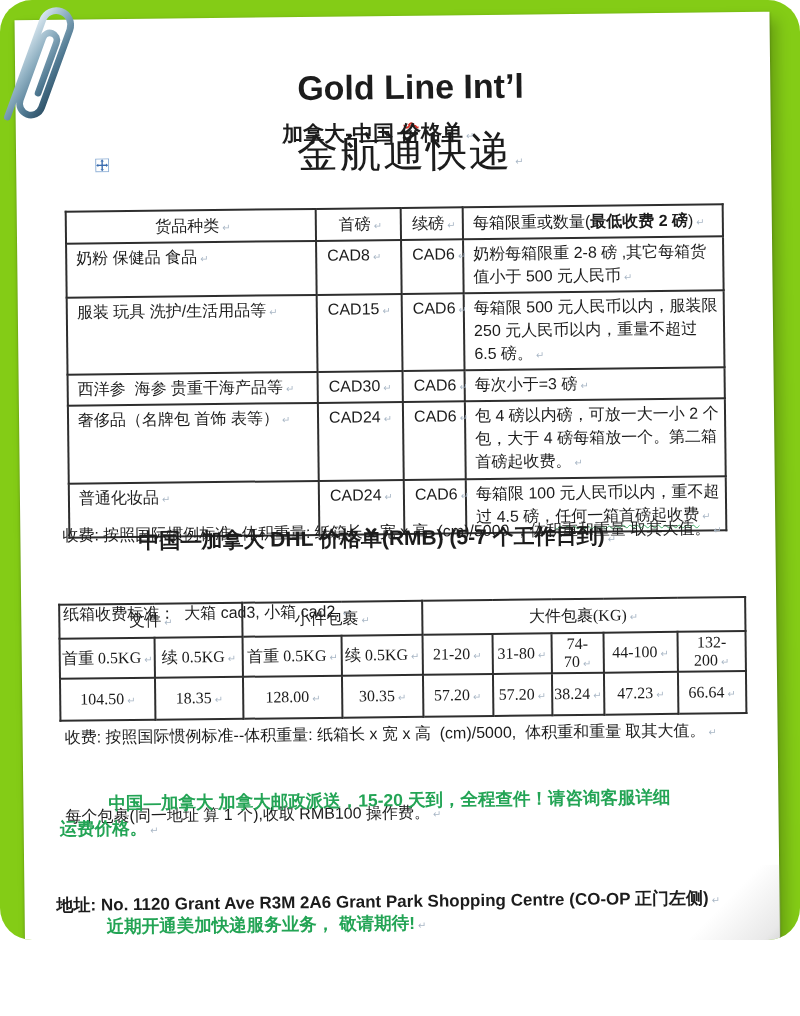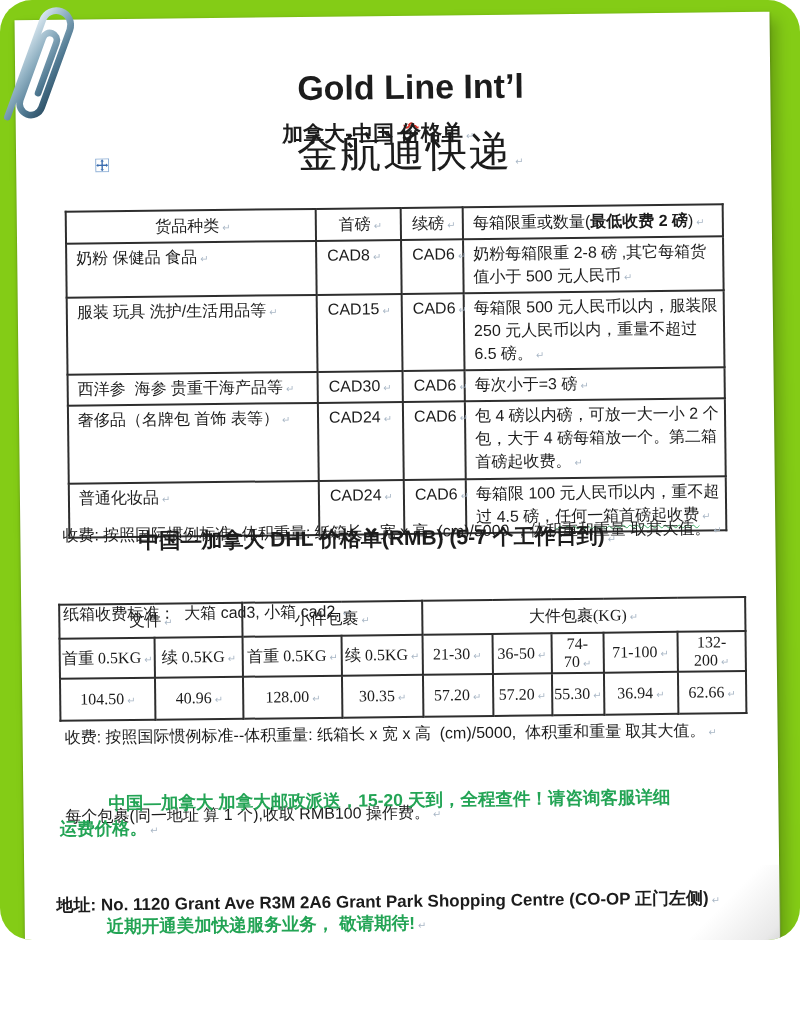"21-30" td.ret { text: 21-30 -> 21-20 }
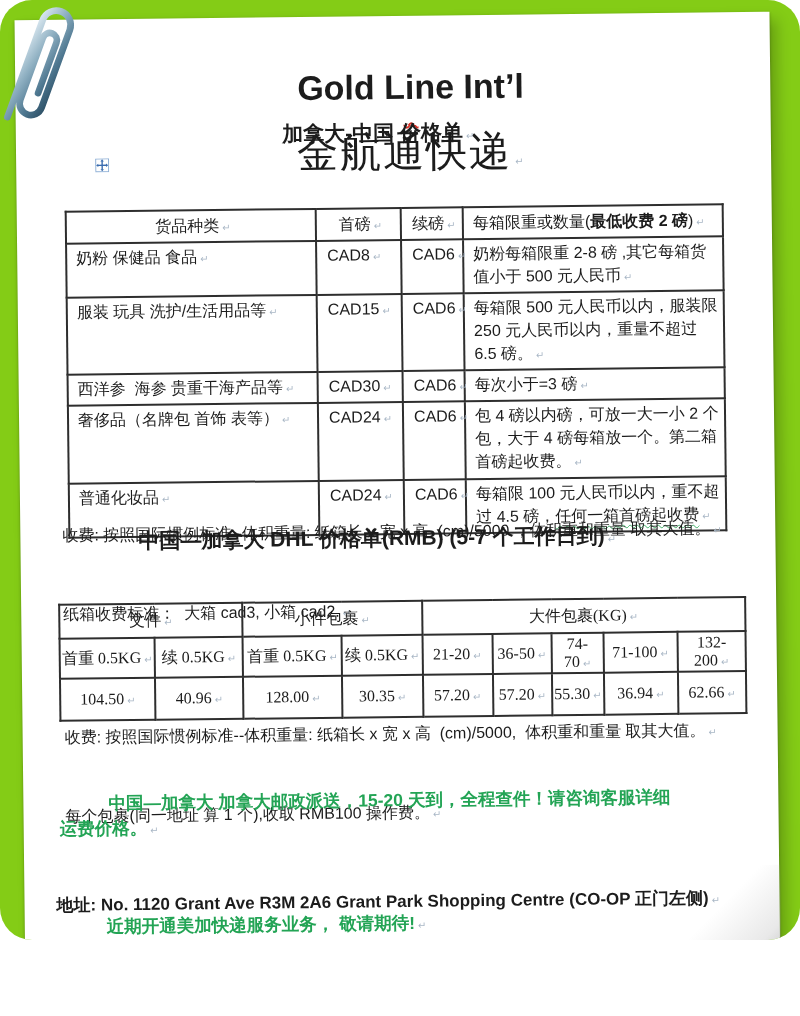"36-50" td.ret { text: 36-50 -> 31-80 }
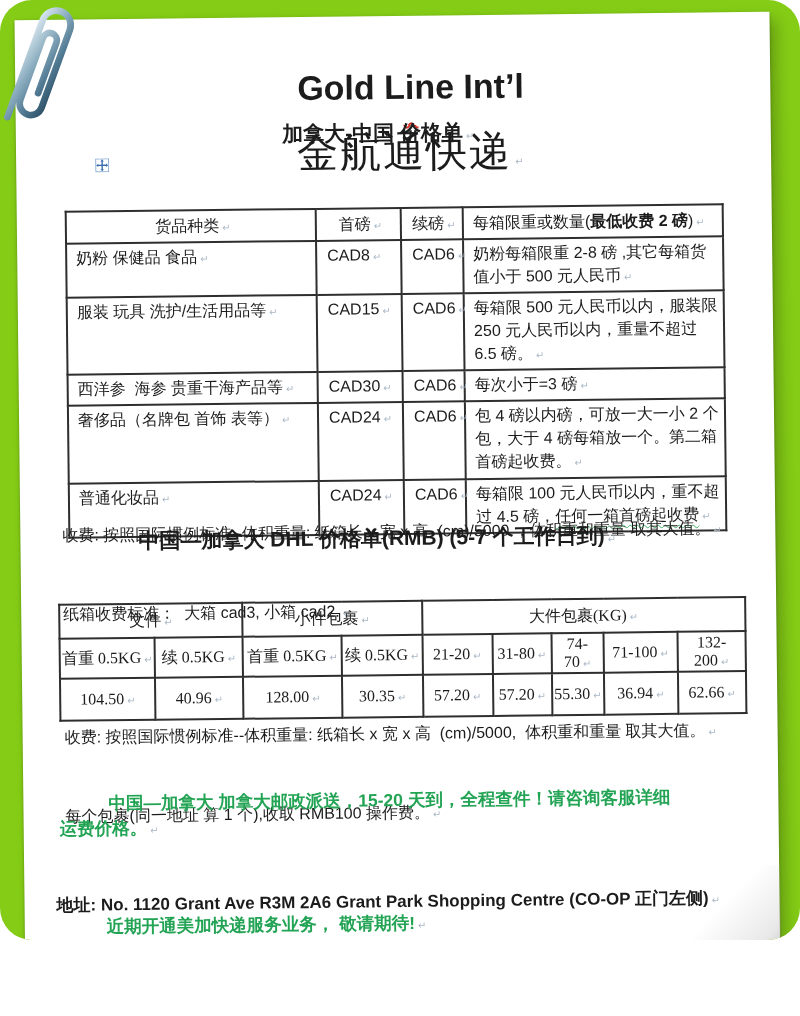"71-100" td.ret { text: 71-100 -> 44-100 }
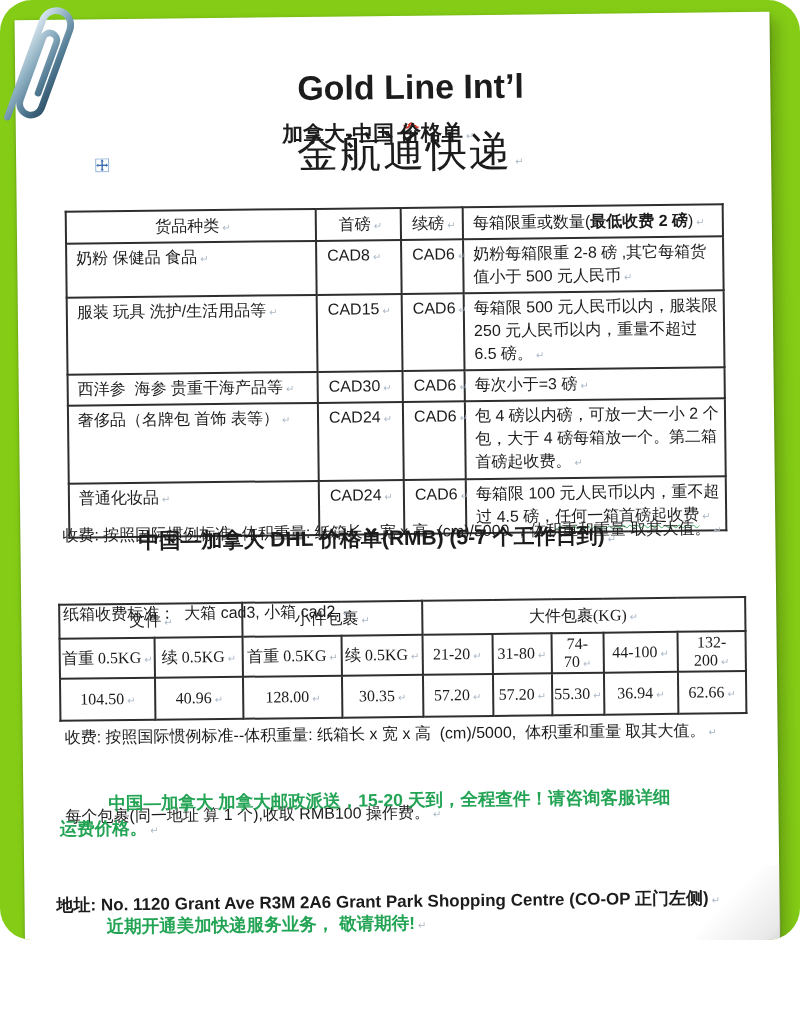"40.96" td.ret { text: 40.96 -> 18.35 }
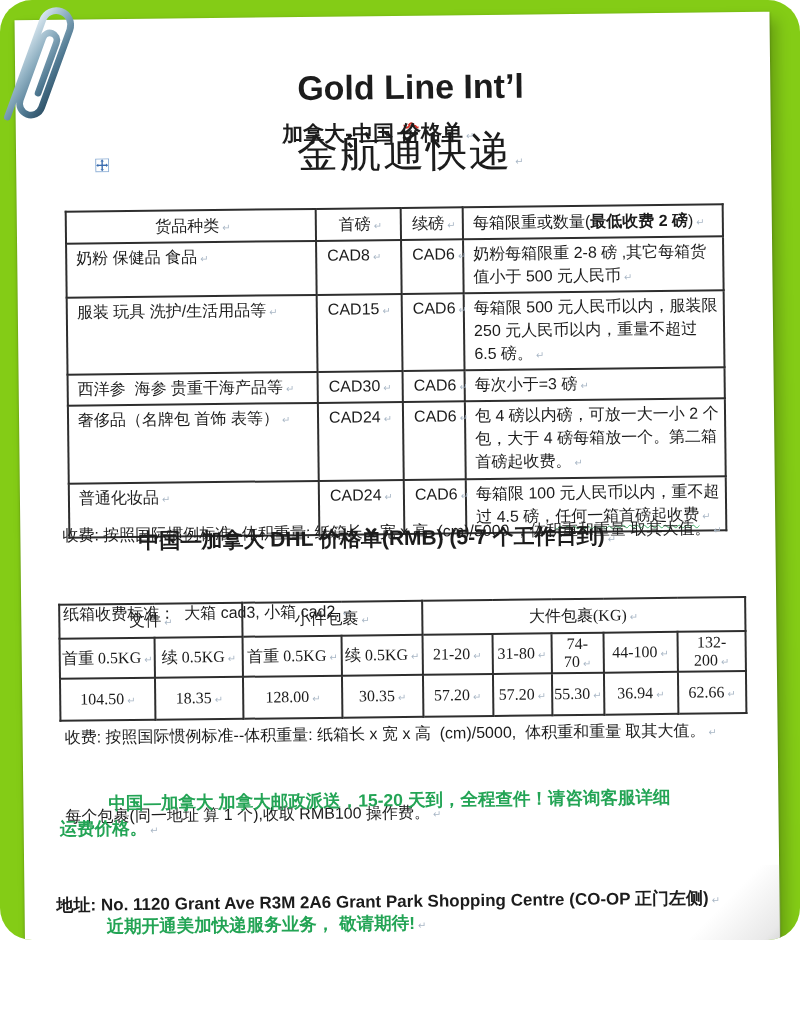"55.30" td.ret { text: 55.30 -> 38.24 }
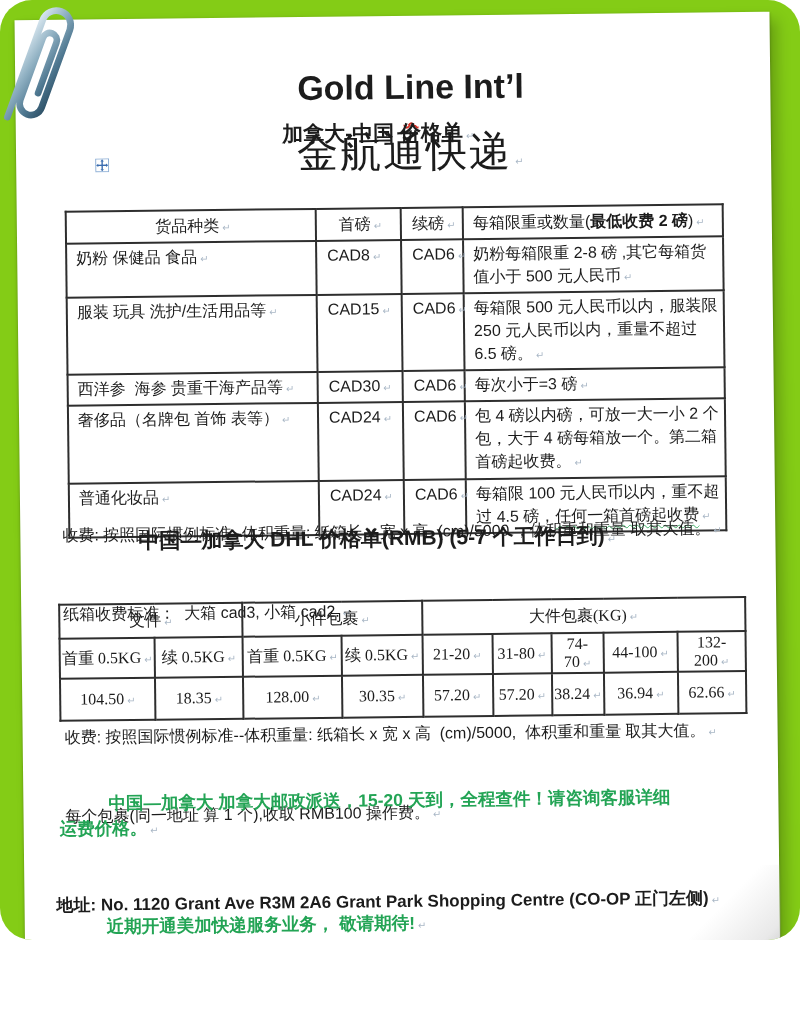"36.94" td.ret { text: 36.94 -> 47.23 }
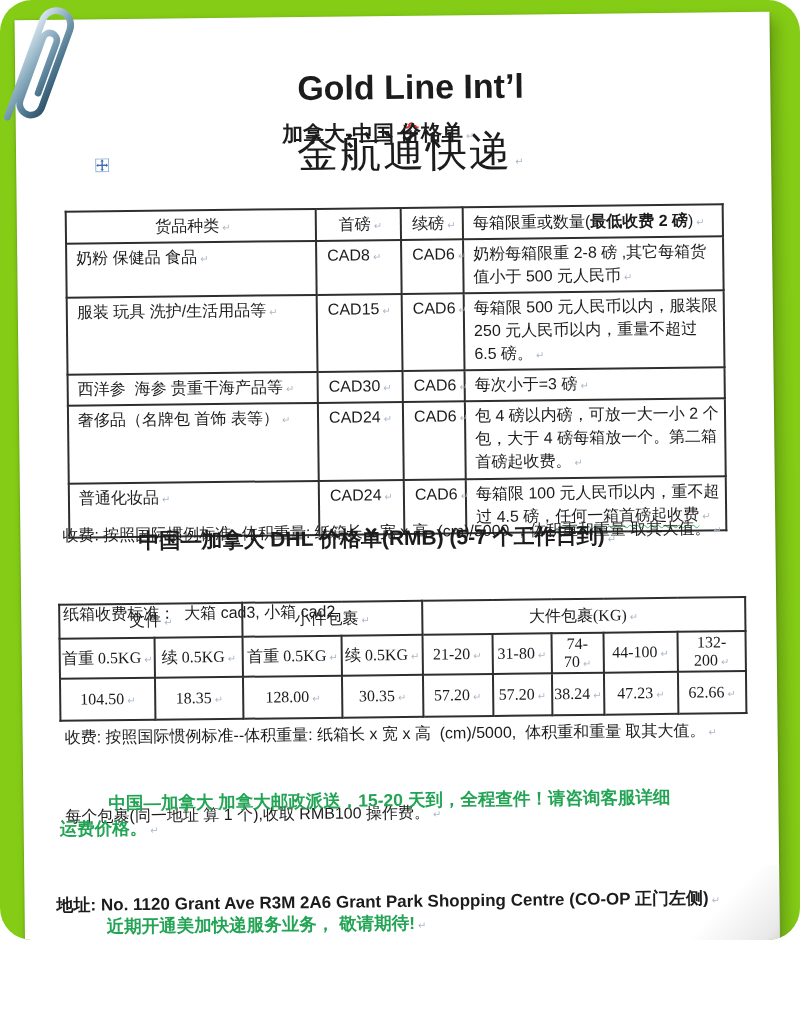"62.66" td.ret { text: 62.66 -> 66.64 }
